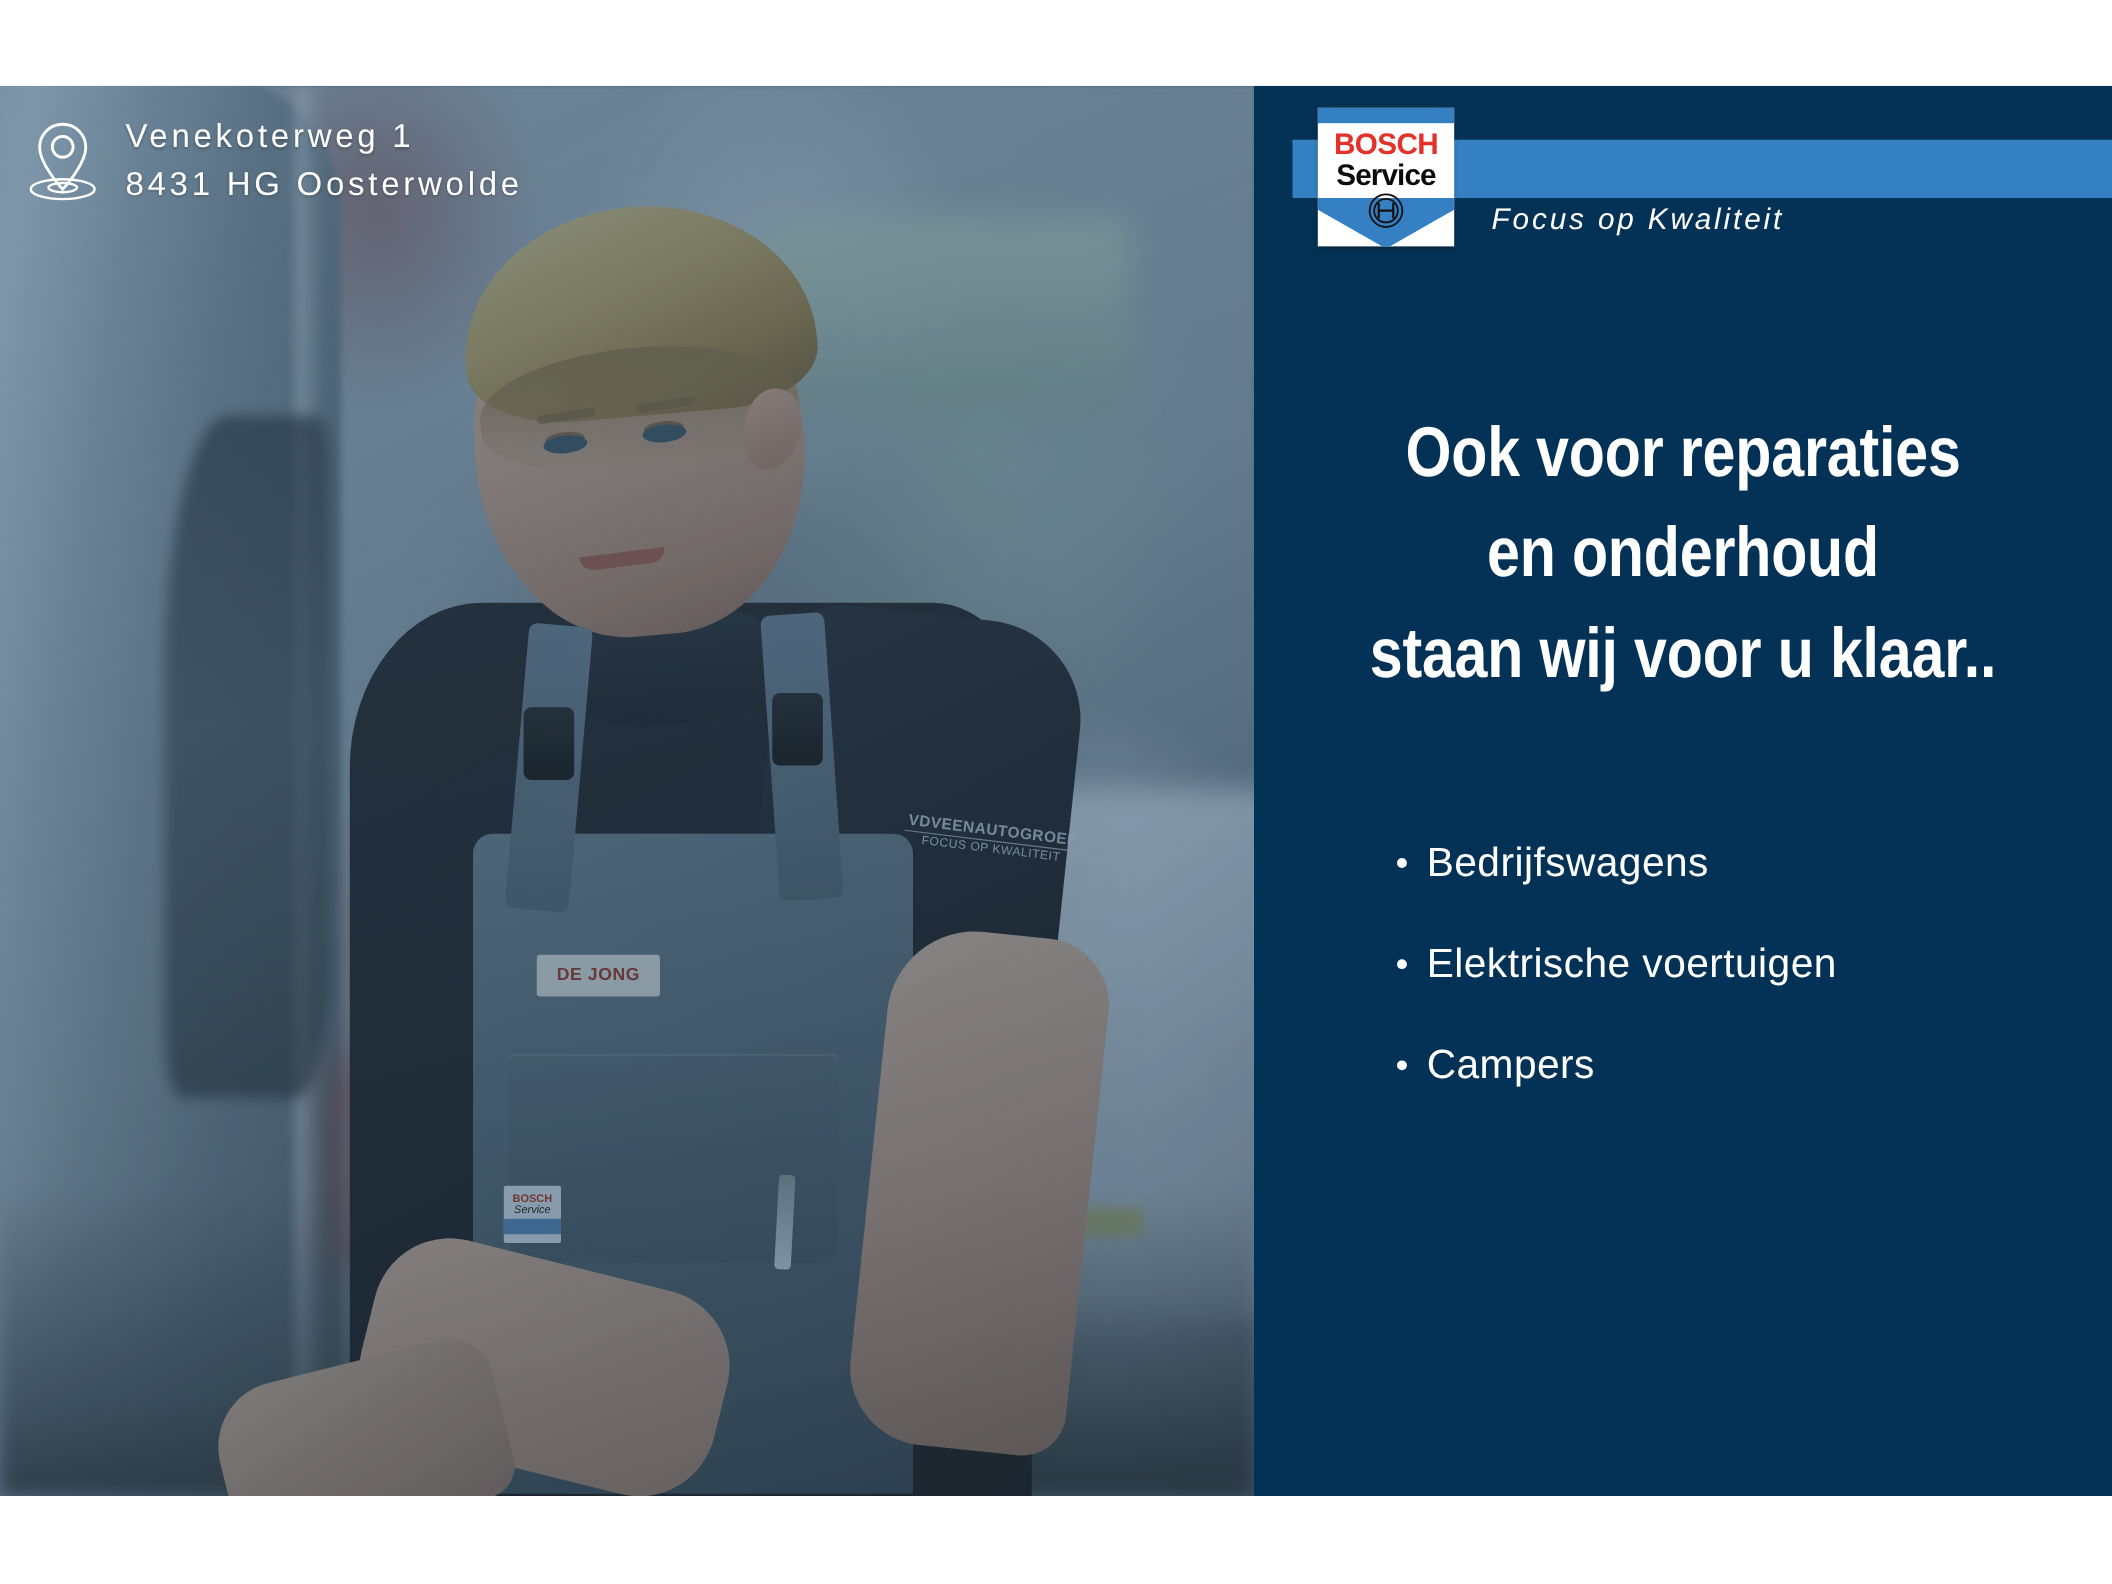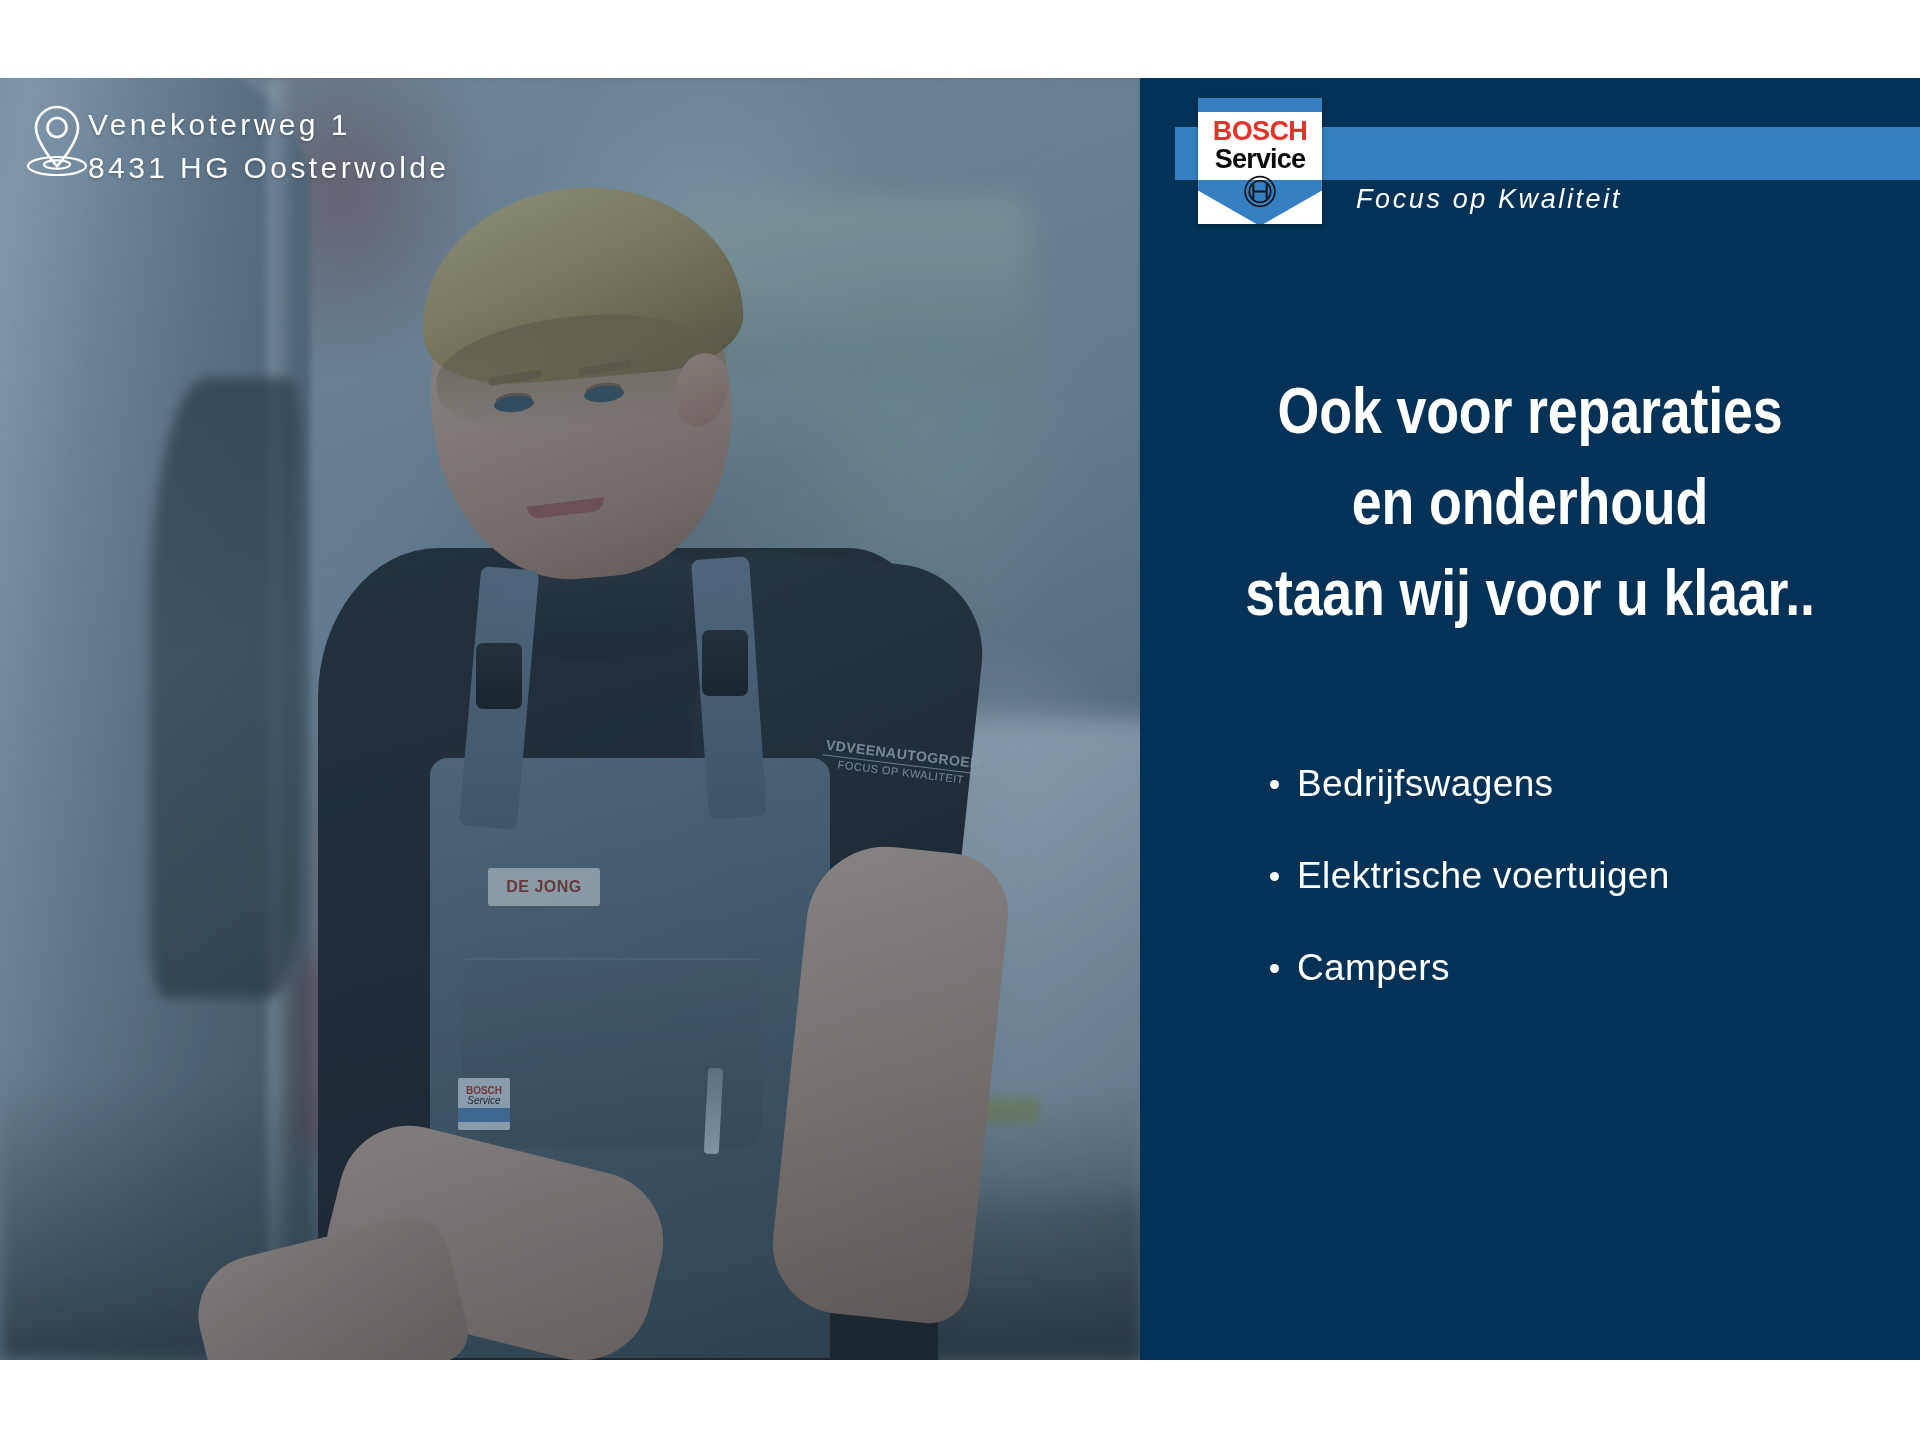"Venekoterweg 1" .address-block { align-items: none -> center; gap: none -> 26px }
